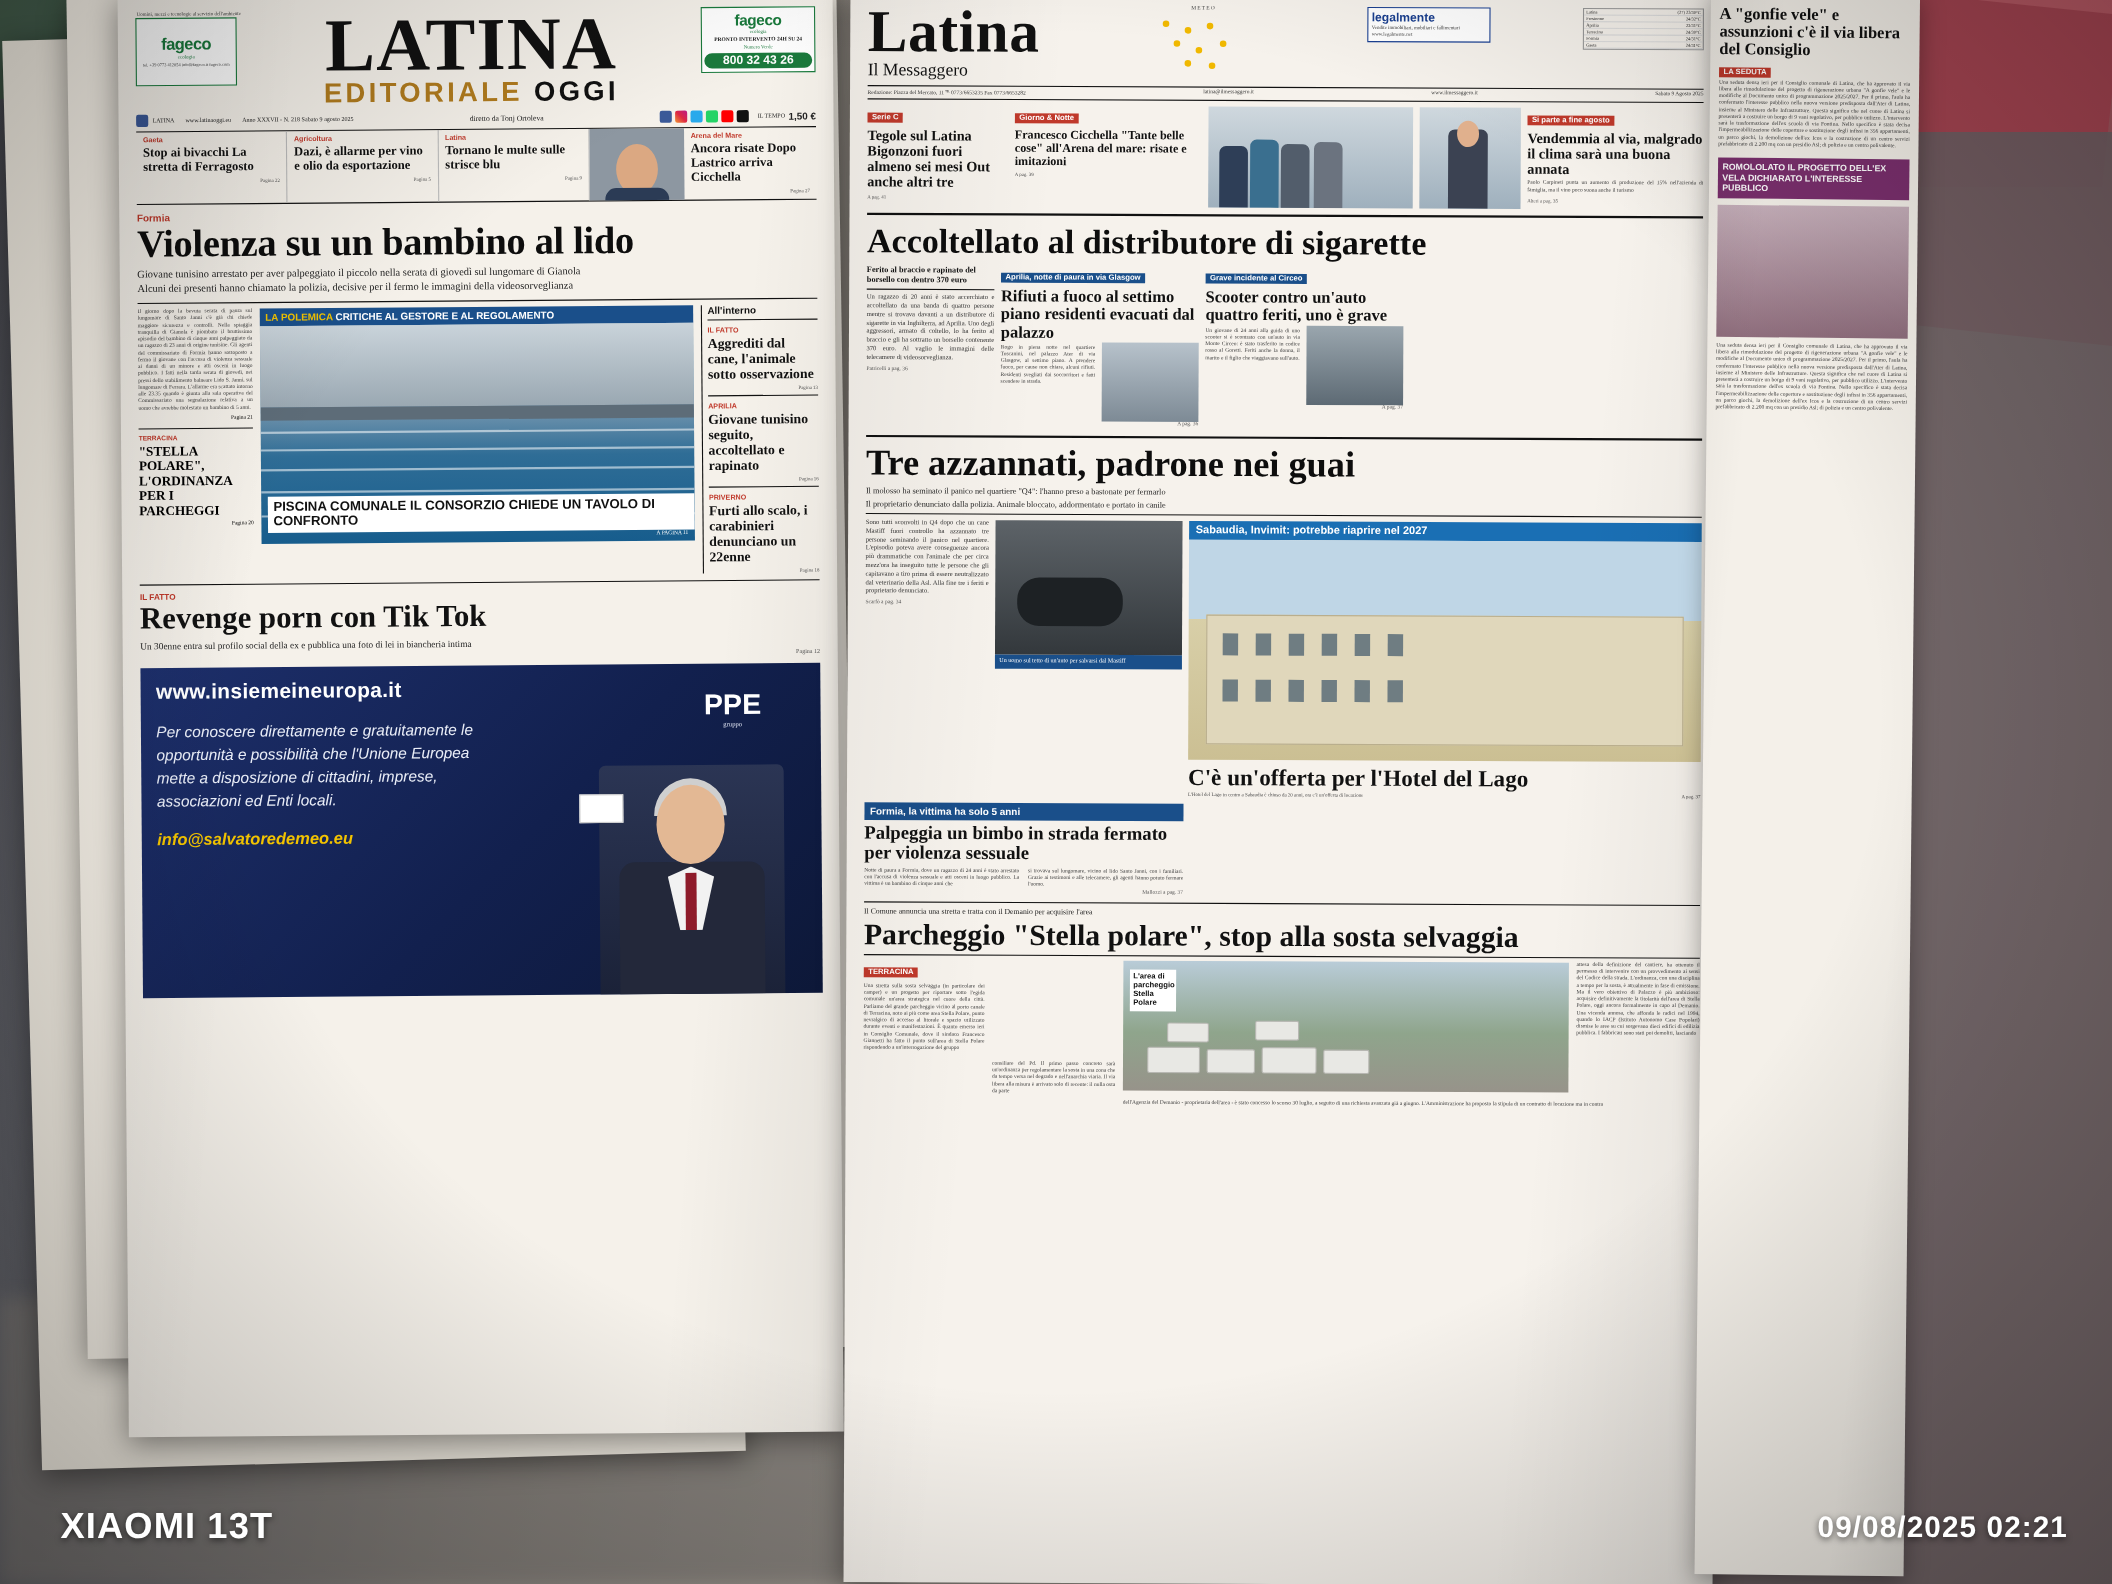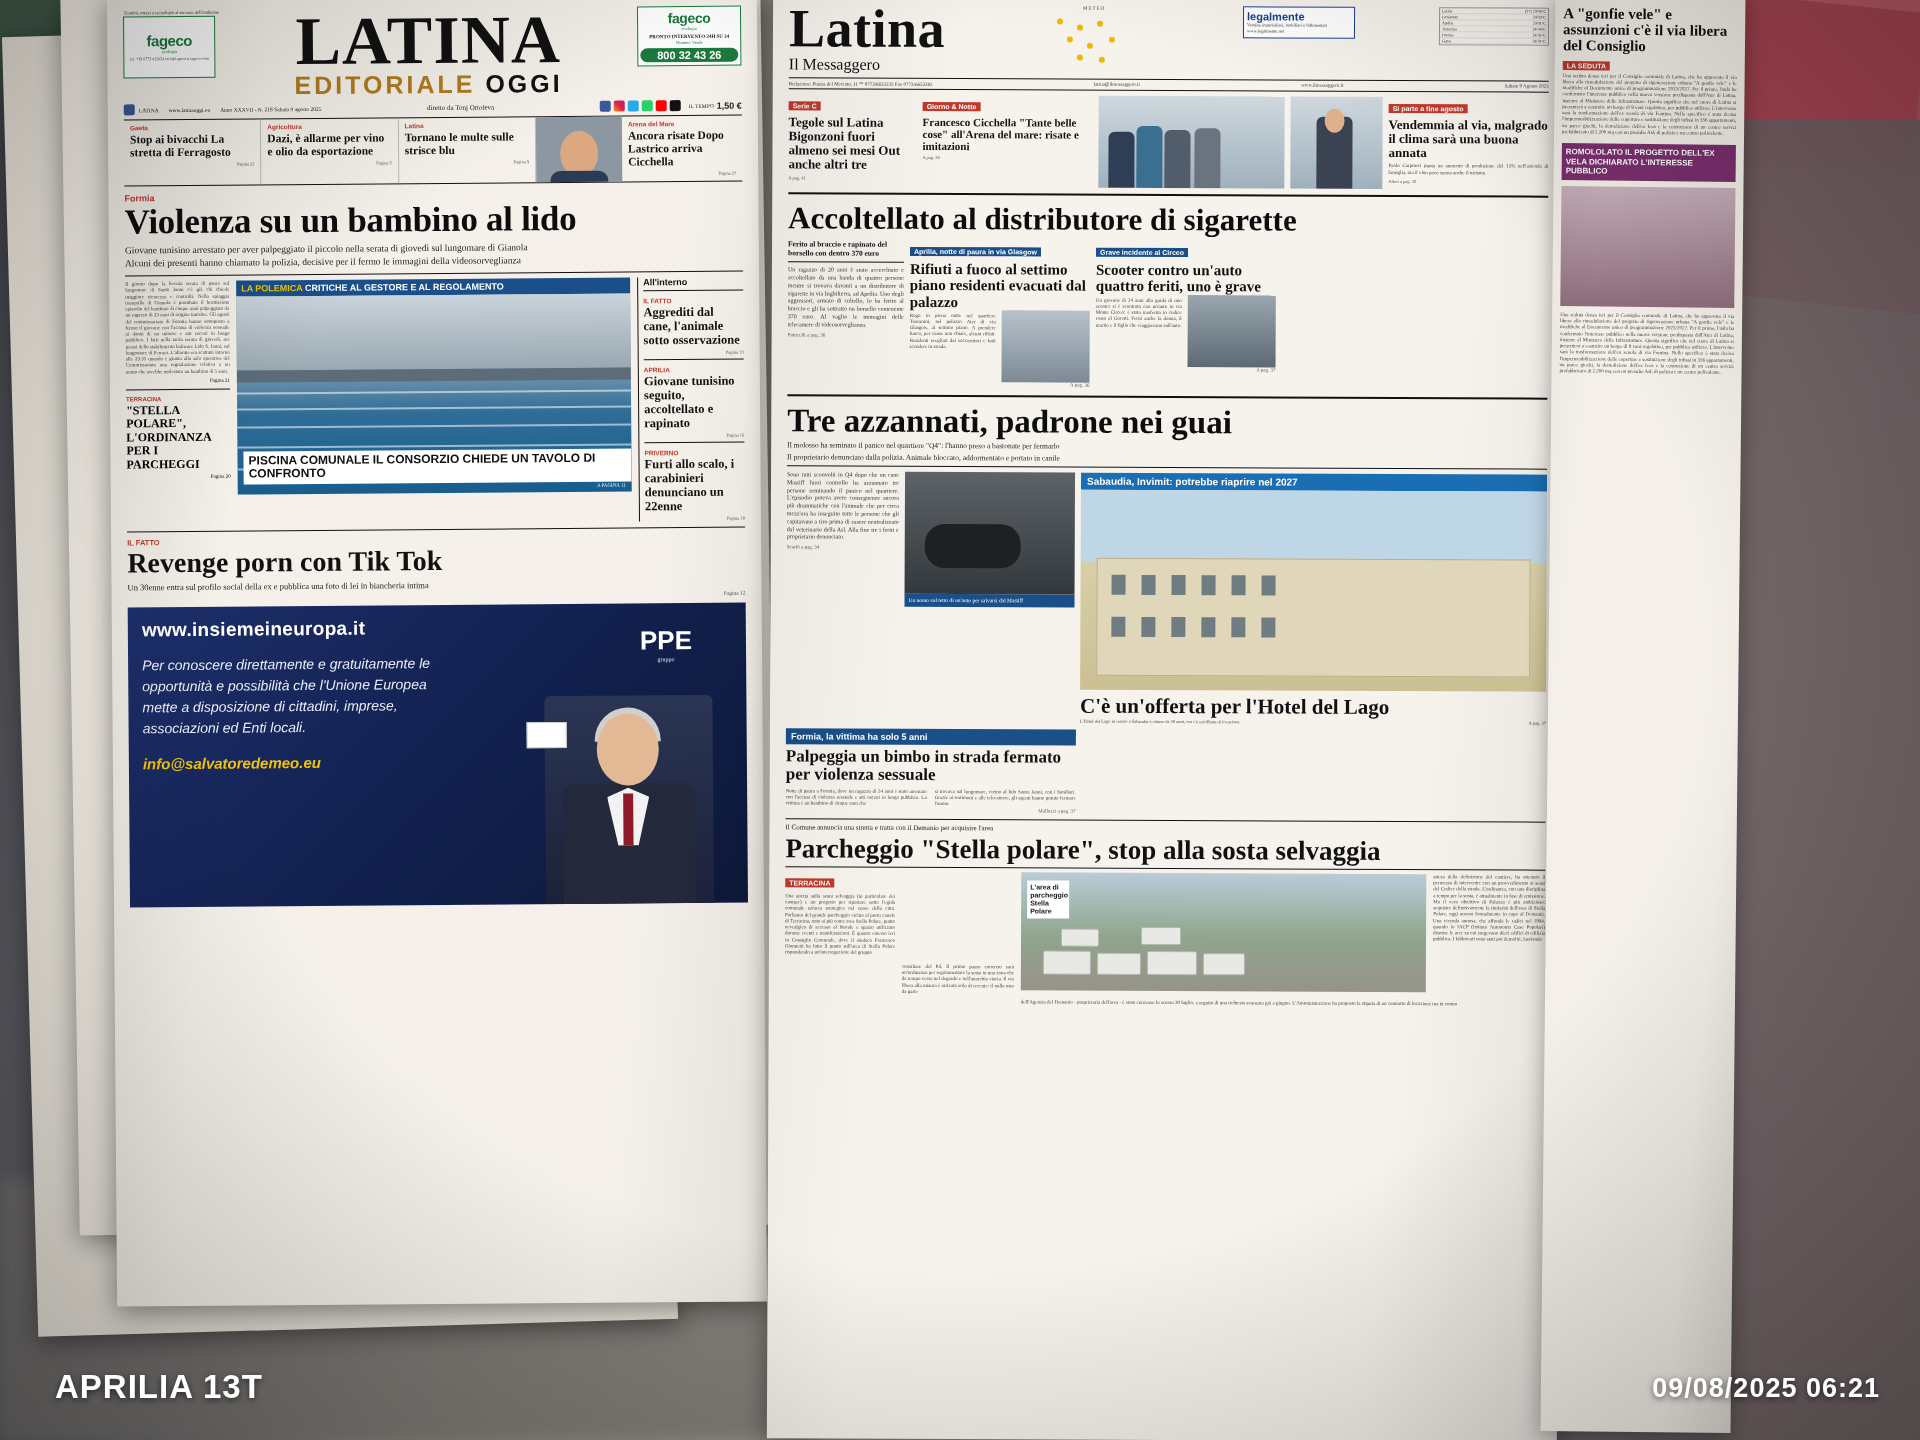"APRILIA 13T" div { text: APRILIA -> XIAOMI }
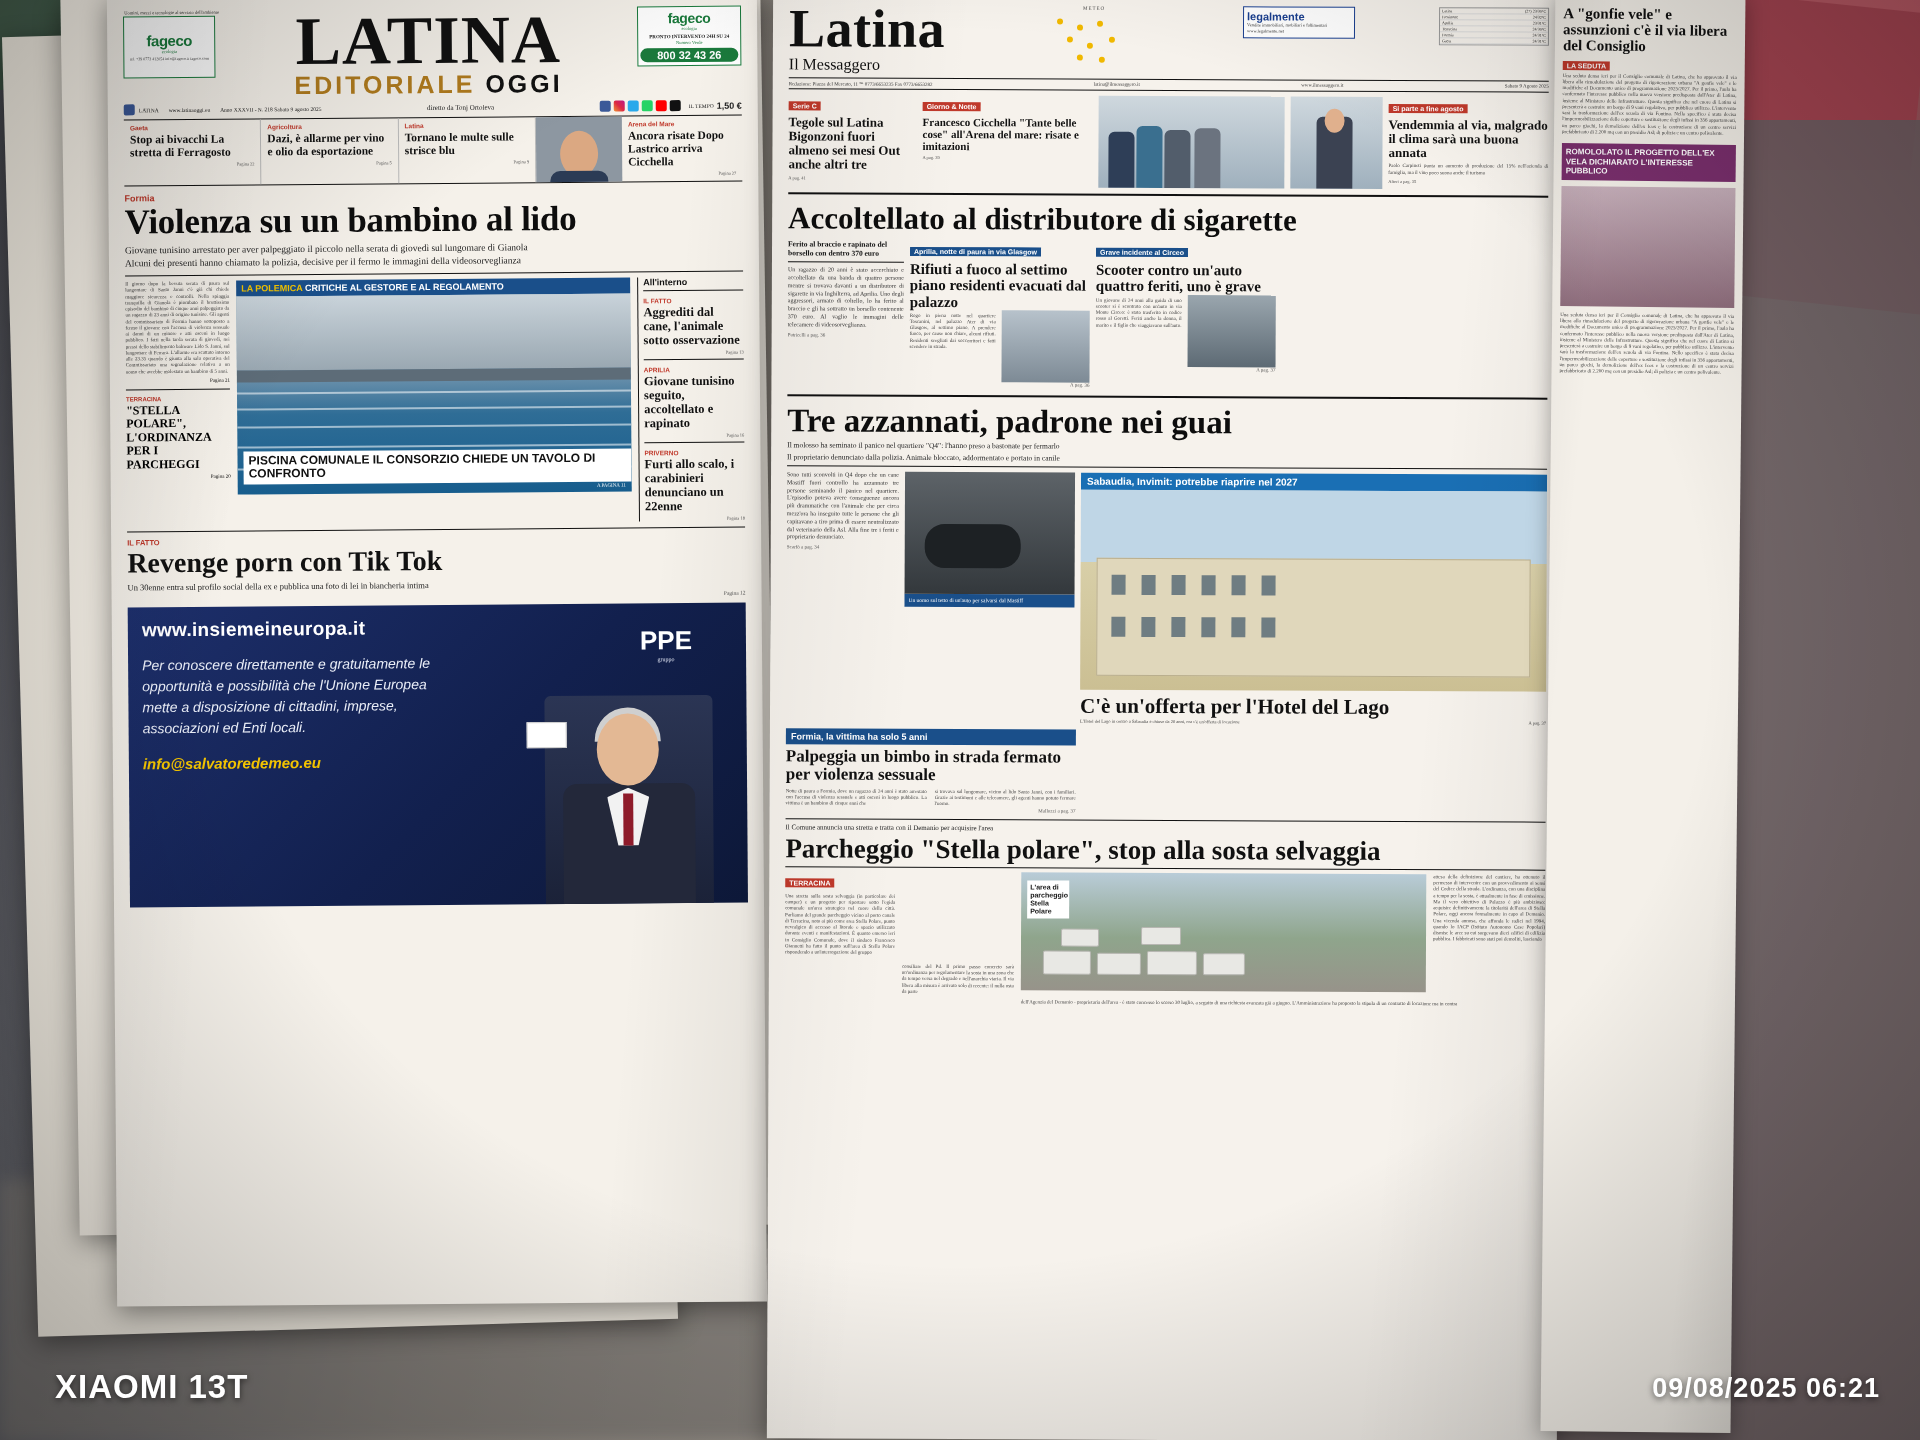"09/08/2025 06:21" div { text: 06:21 -> 02:21 }
